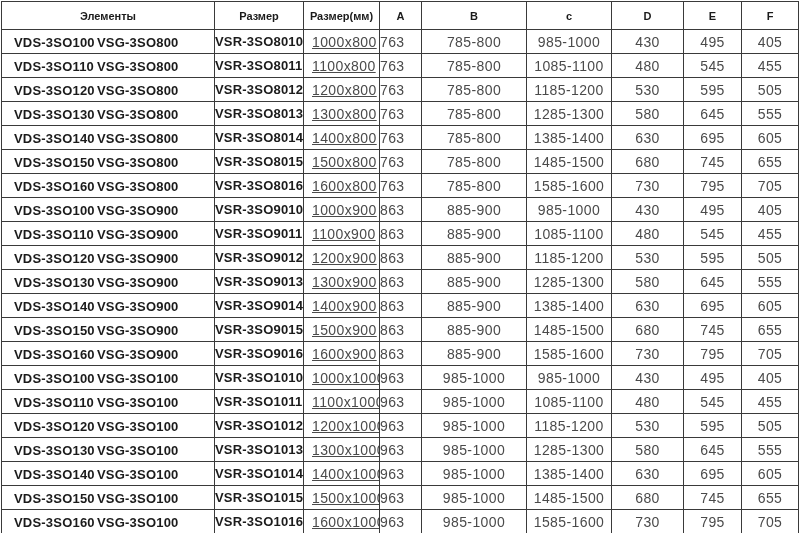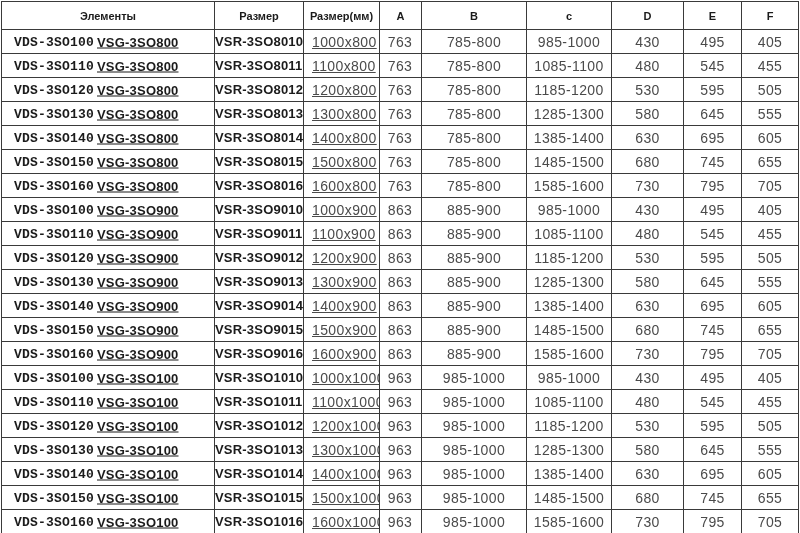"VDS-3SO100" .c-el .vds { font-family: Liberation Mono, monospace -> none }
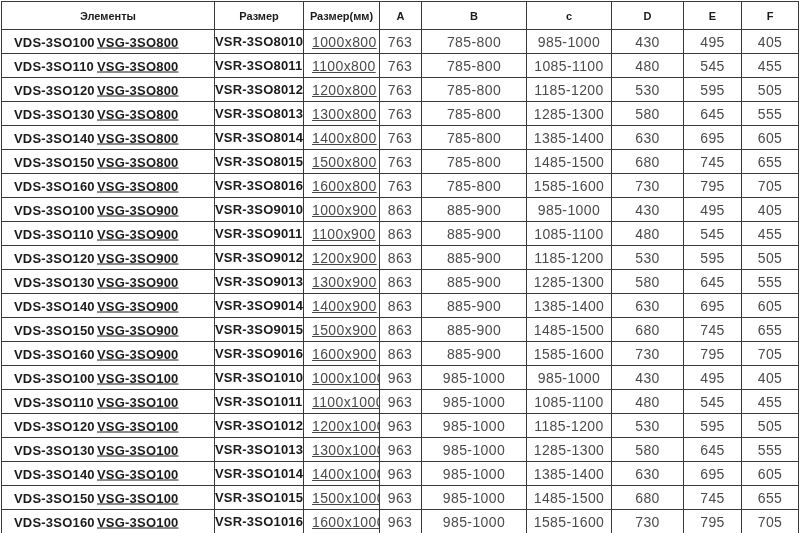"VSG-3SO800" .c-el .vsg { text-decoration: underline -> none }
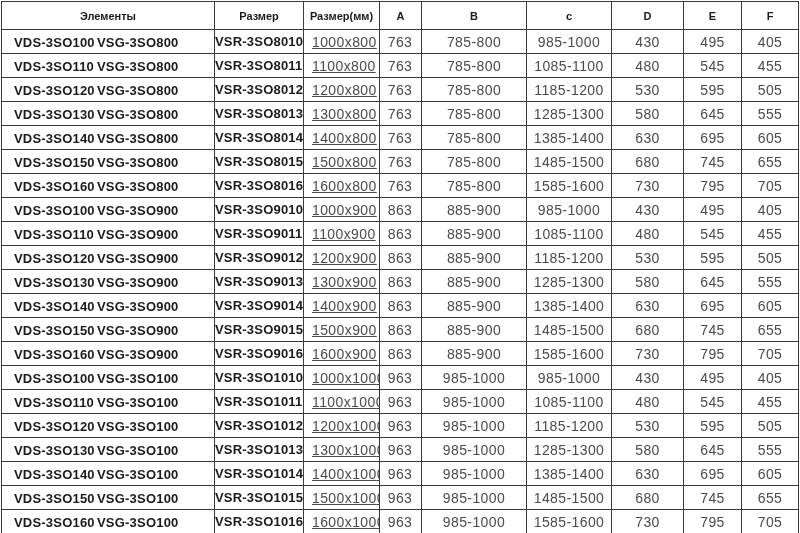"763" .c-a { text-align: center -> left }
